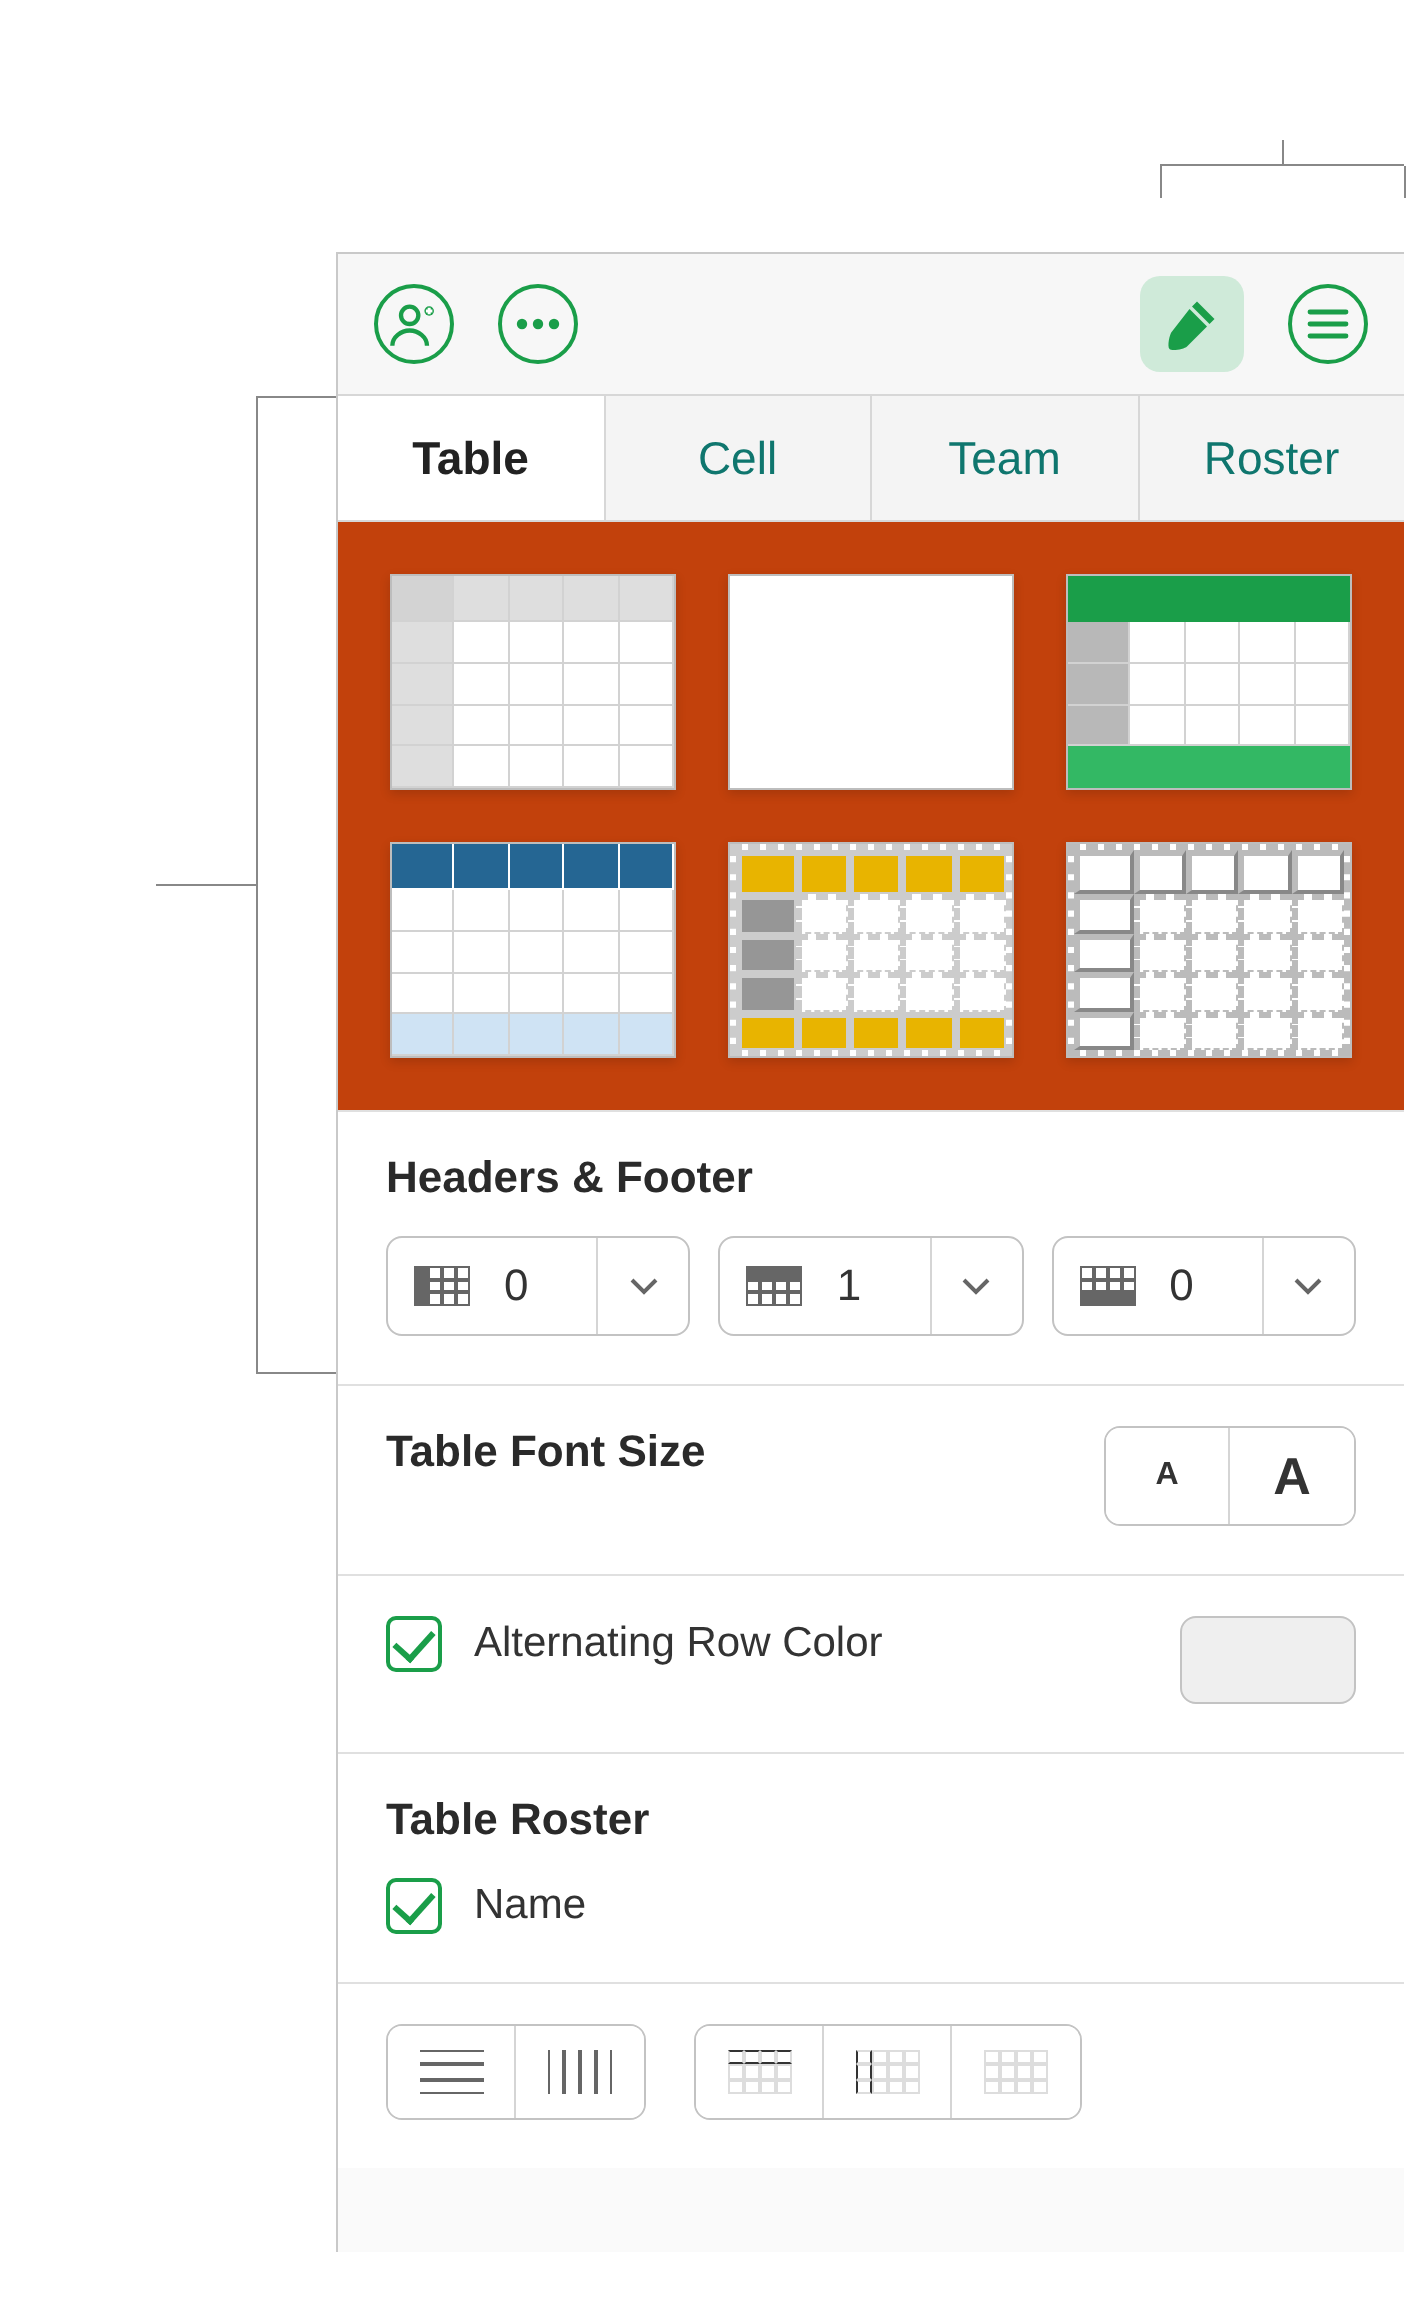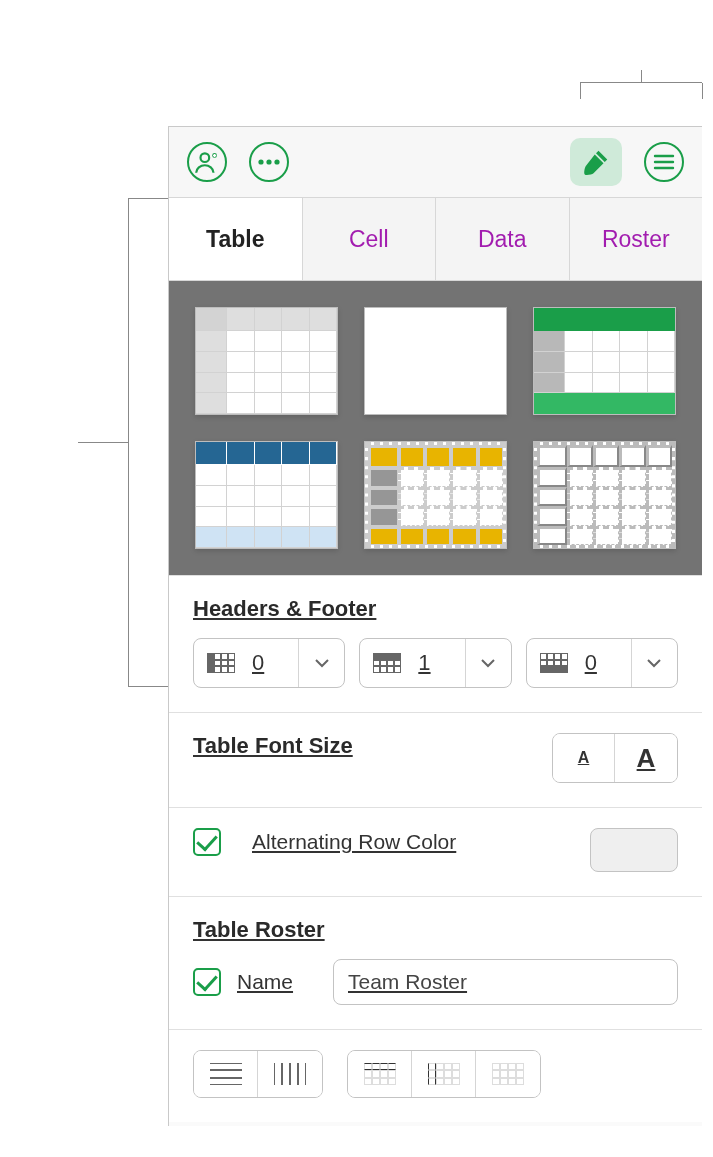"Table" .tabs { height: 84px -> 64px }
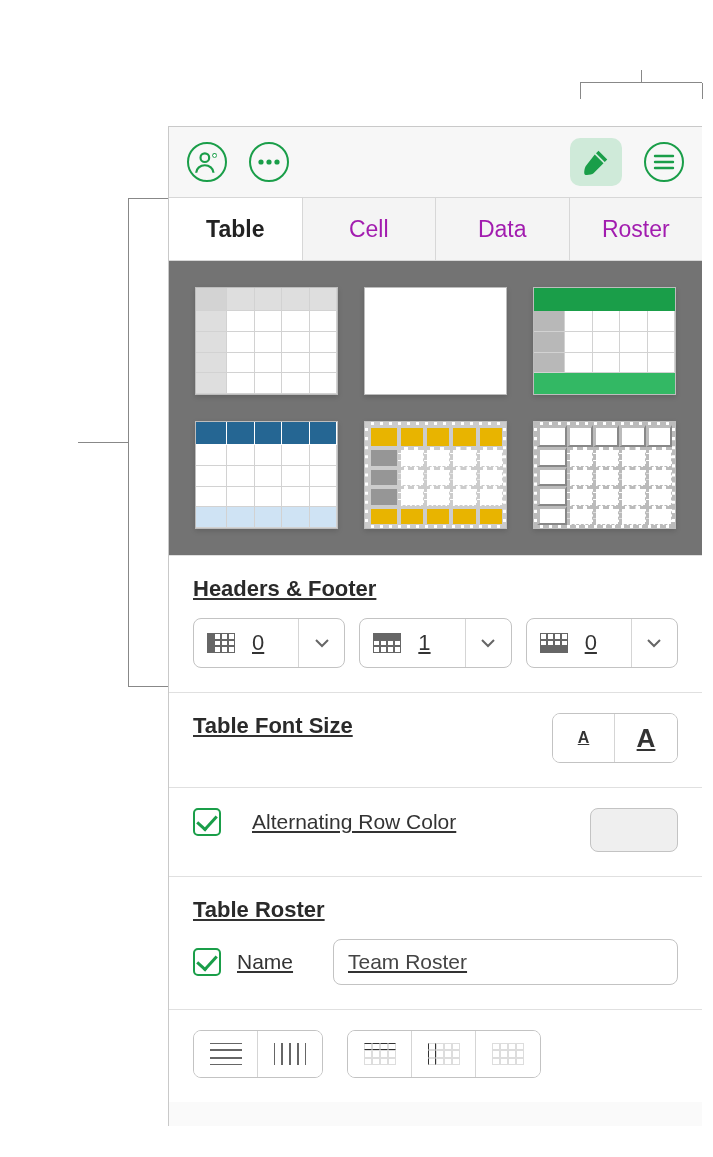"Cell" .tab { color: #a21caf -> #0f766e }
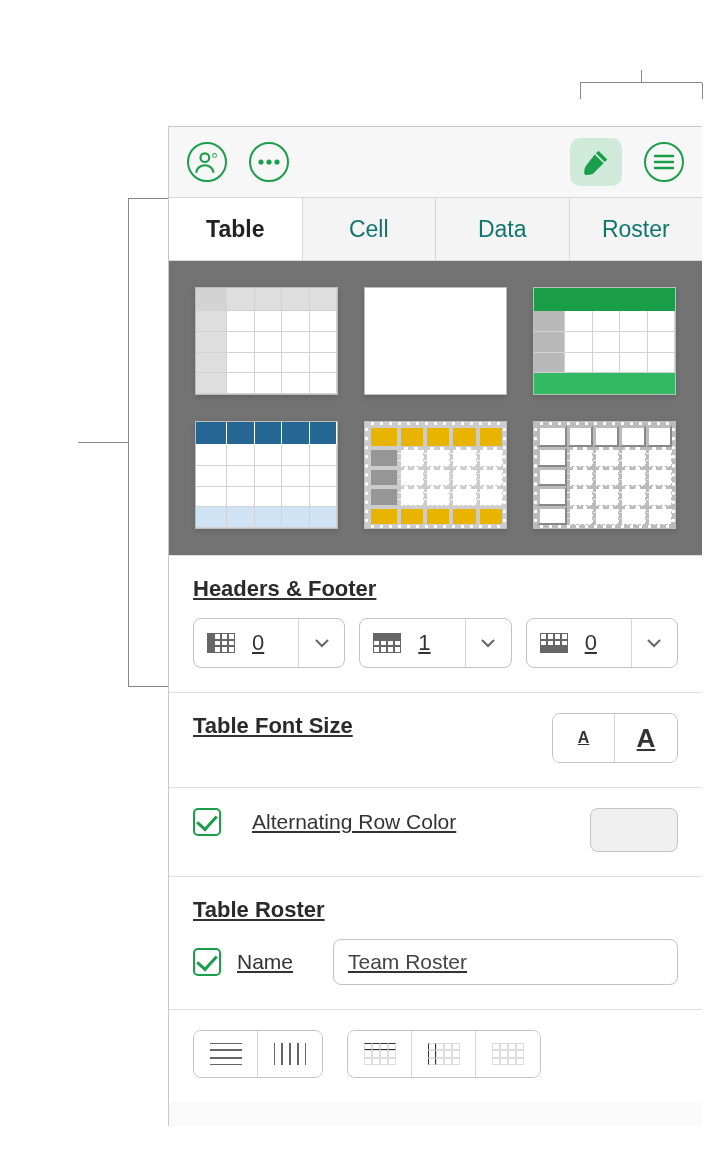"Data" div.tab { text: Data -> Team }
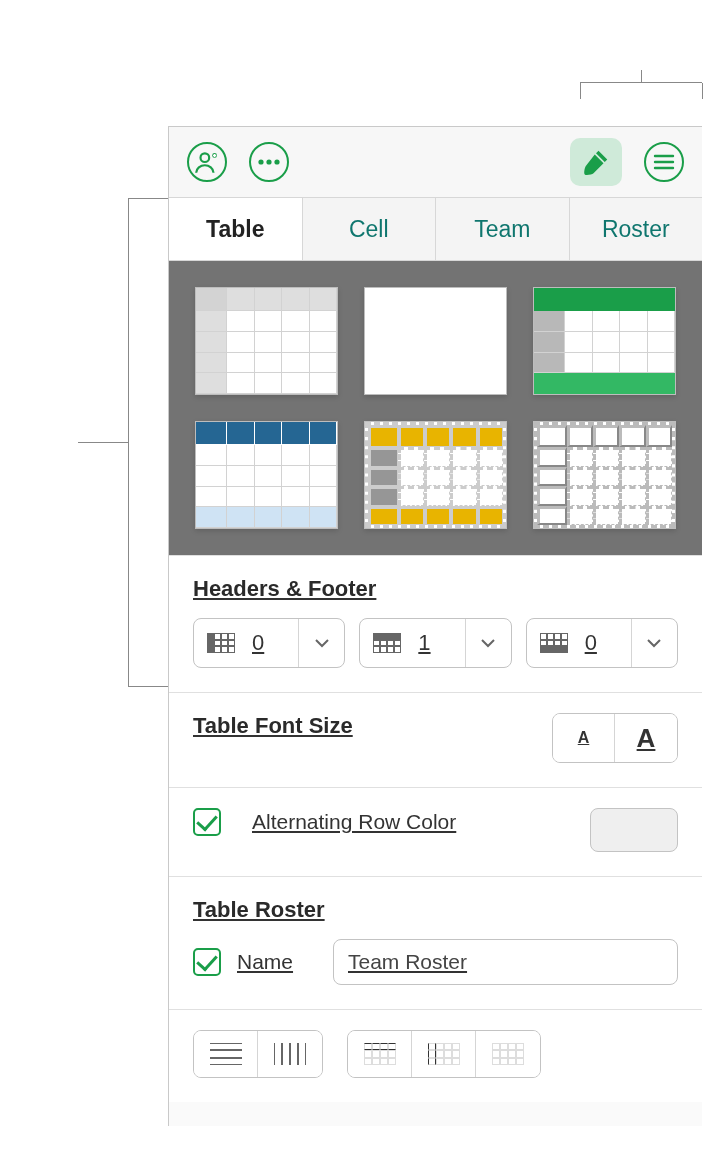"Headers & Footer" .body { background: #737373 -> #c2410c; text-decoration: underline -> none }
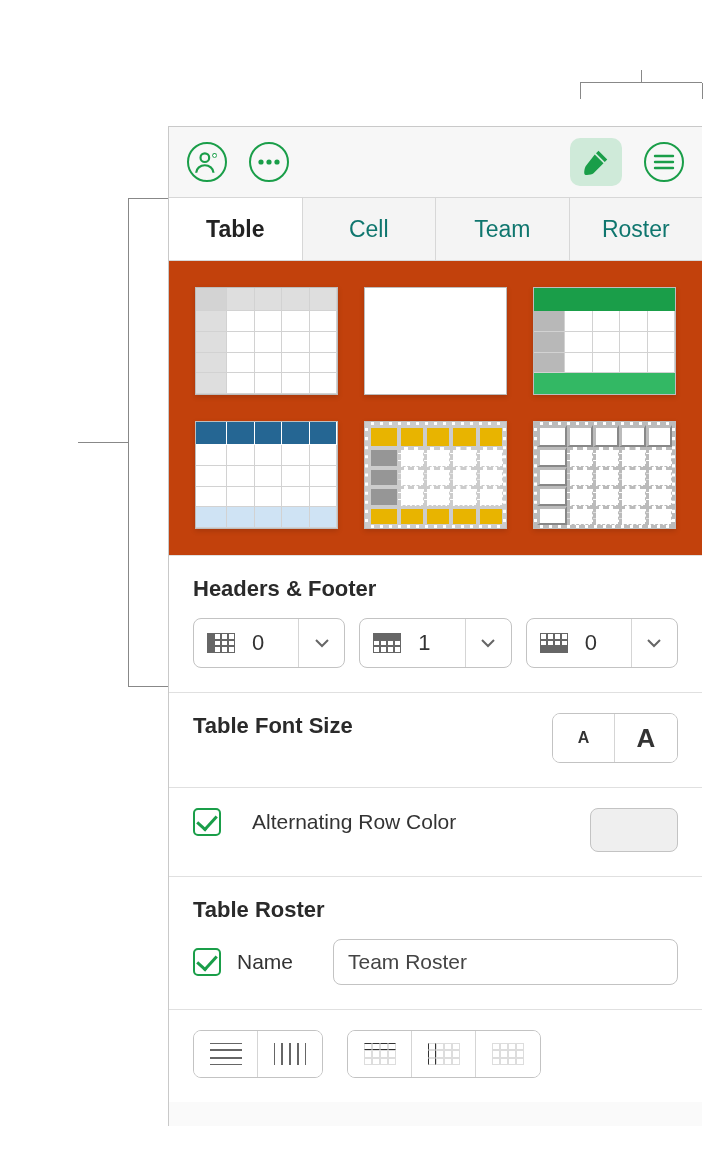"Alternating Row Color" .check-row { gap: 31px -> 16px }
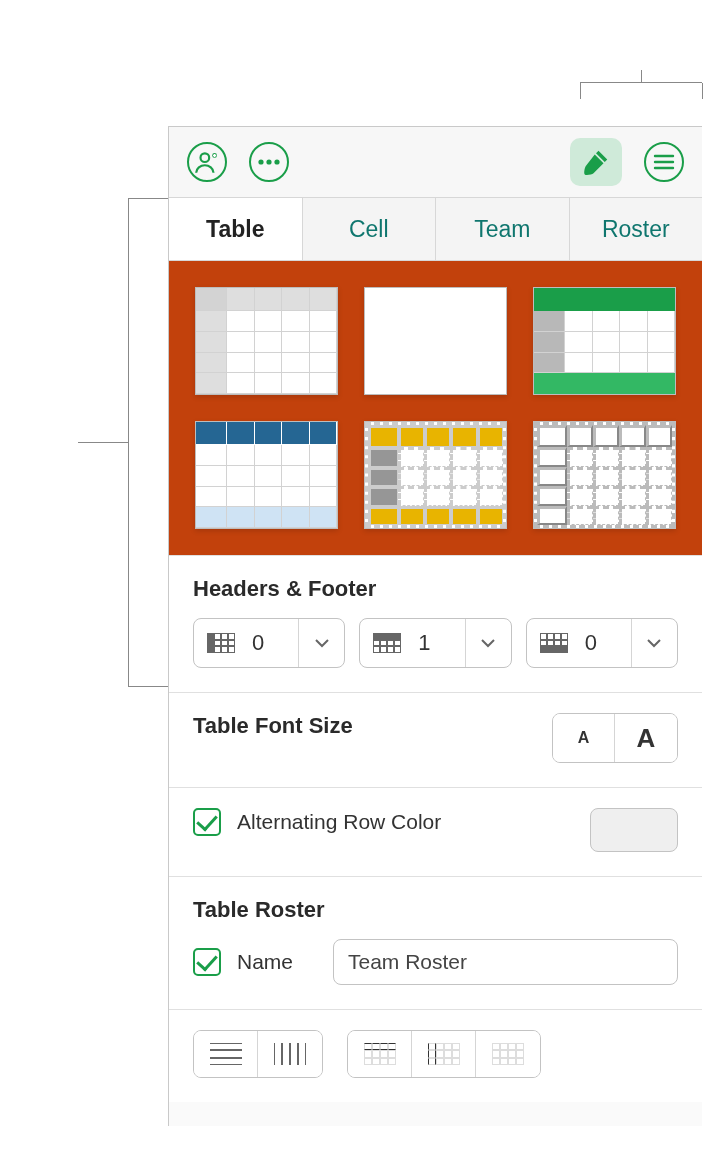"Team Roster" input.text-input { html: <input> -> none }
